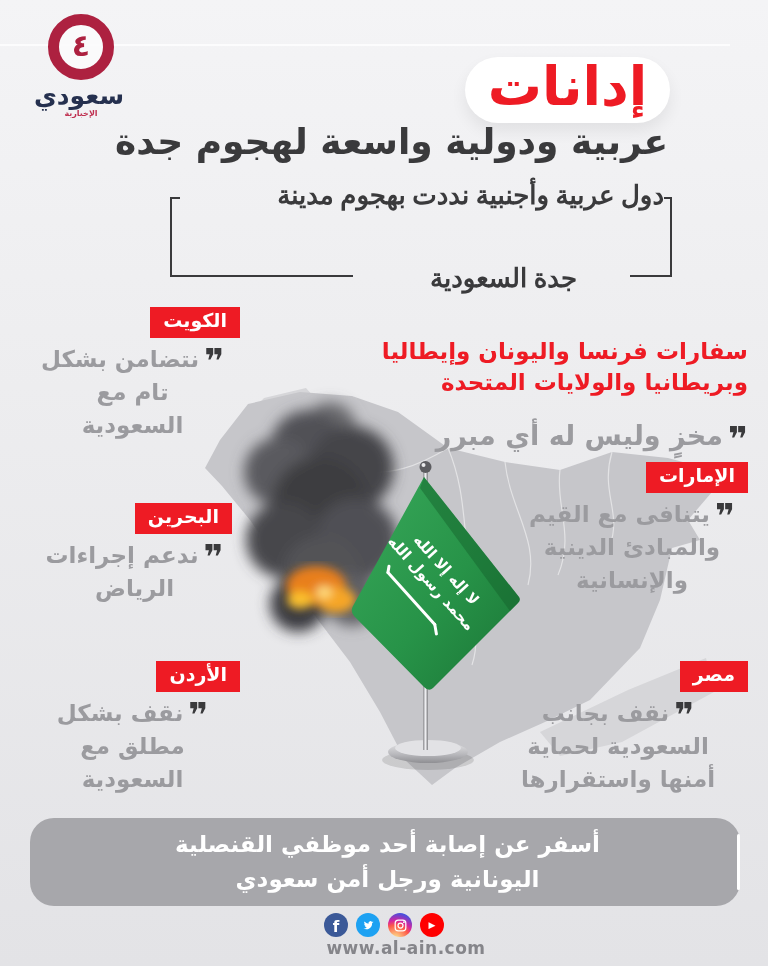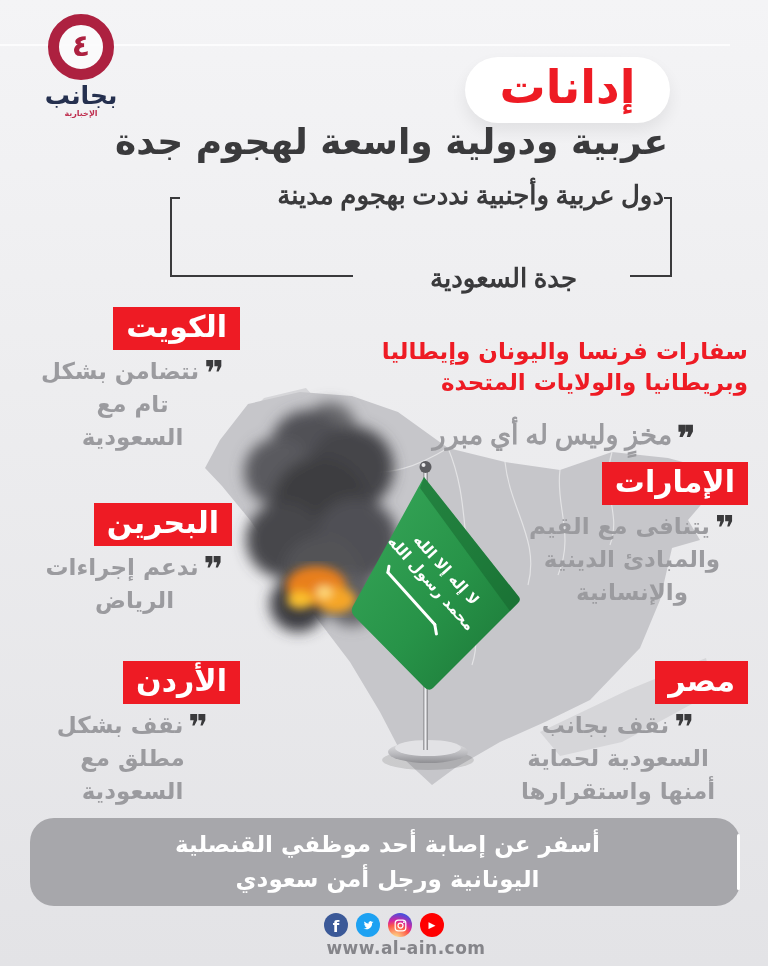"بجانب" div.logo-name { text: بجانب -> سعودي }
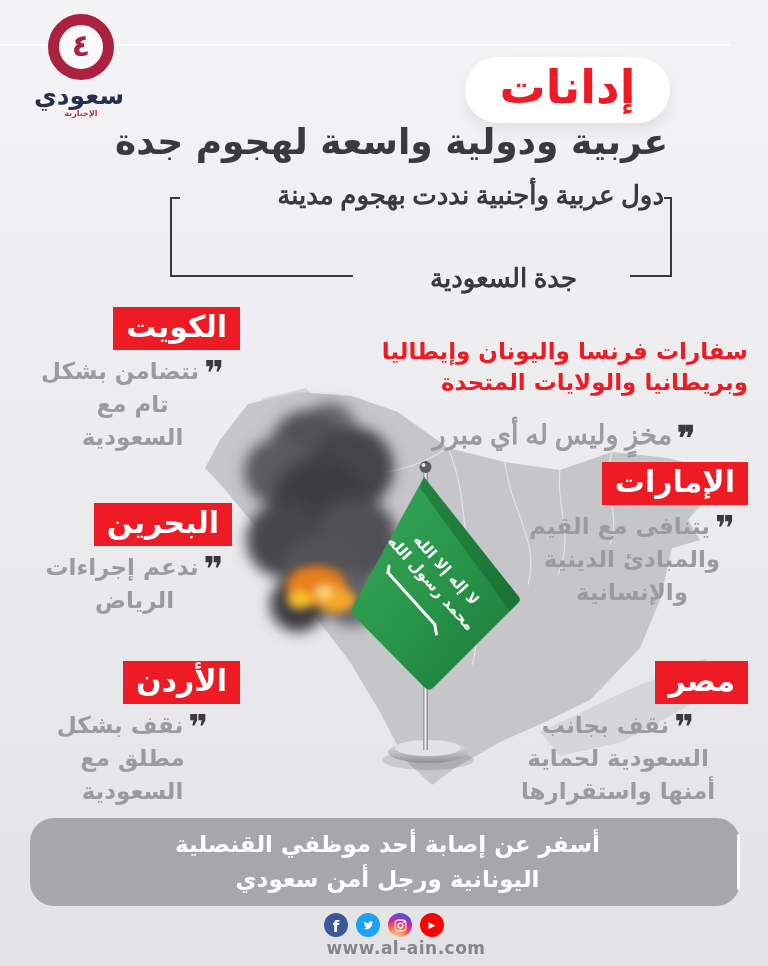"إدانات" .badge span { font-size: 46px -> 54px }
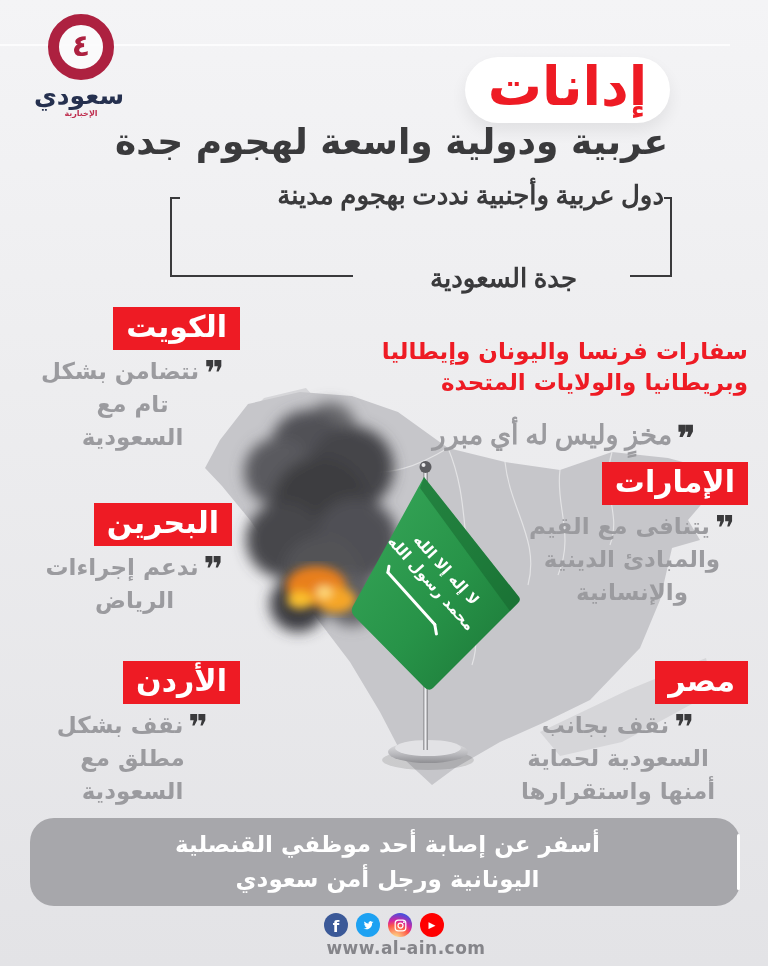"الكويت" .sec .label { font-size: 30px -> 19px }
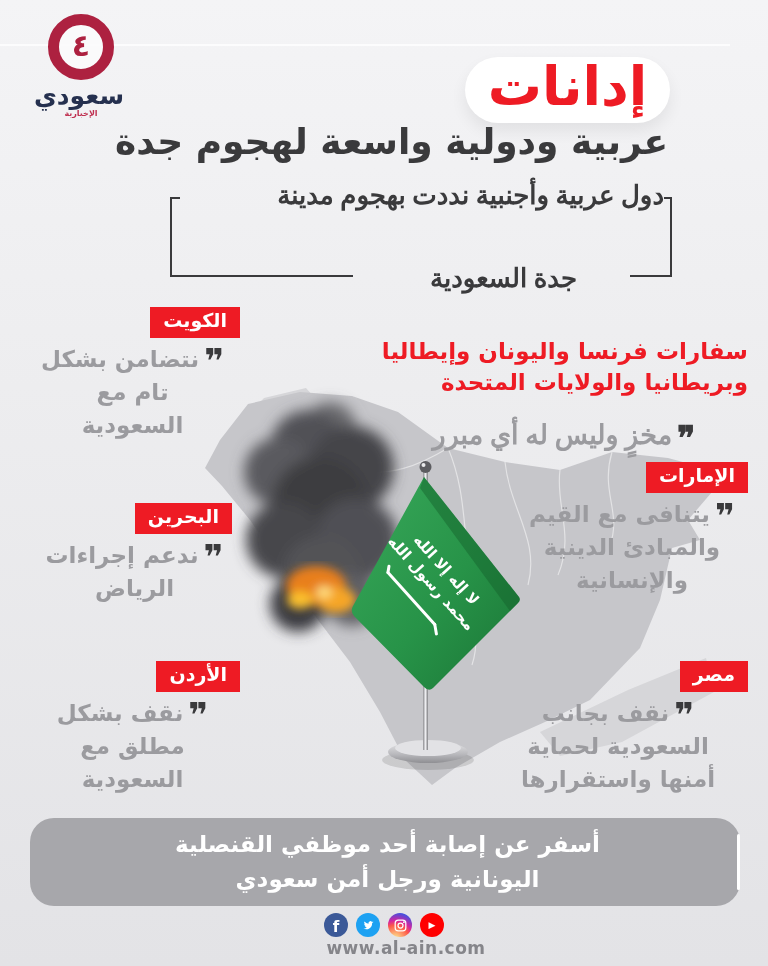"❞مخزٍ وليس له أي مبرر" .sec-emb .quote { font-family: Liberation Serif, serif -> none; text-align: center -> right }
